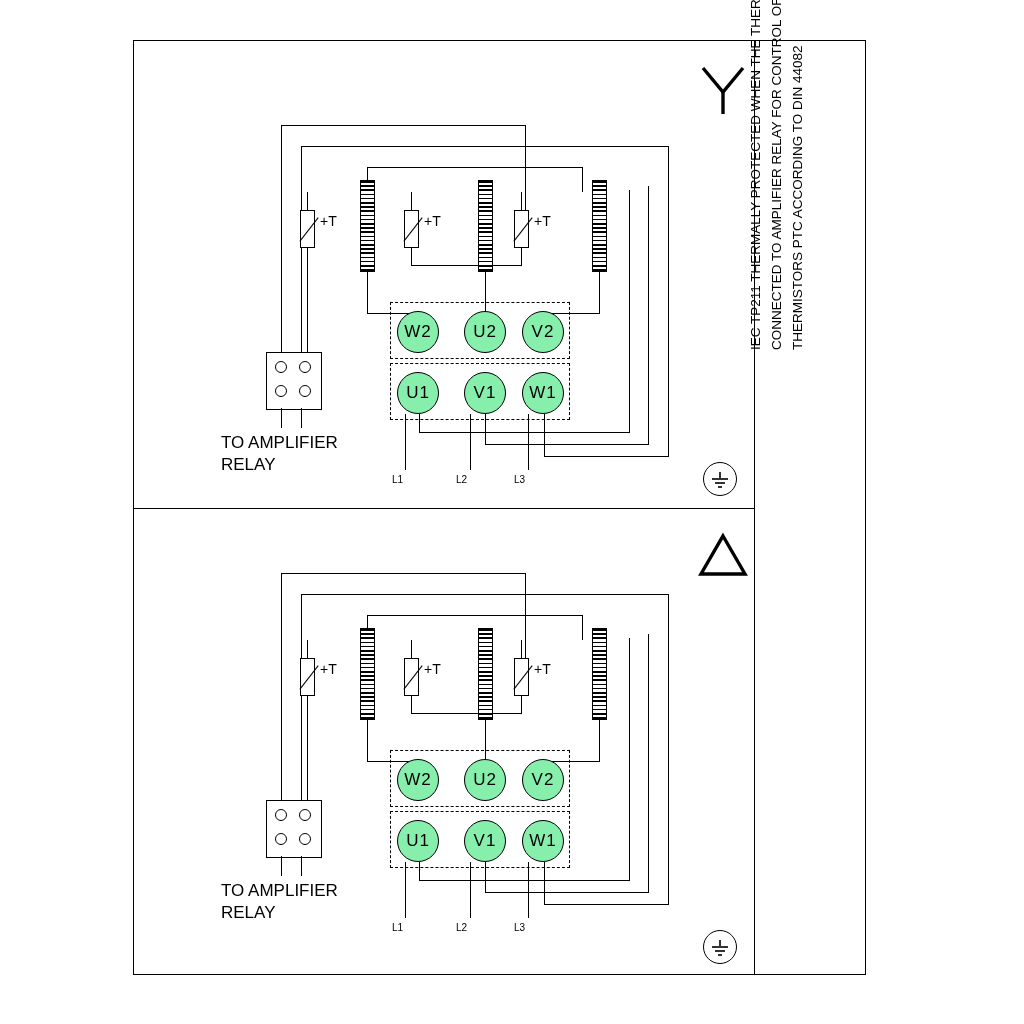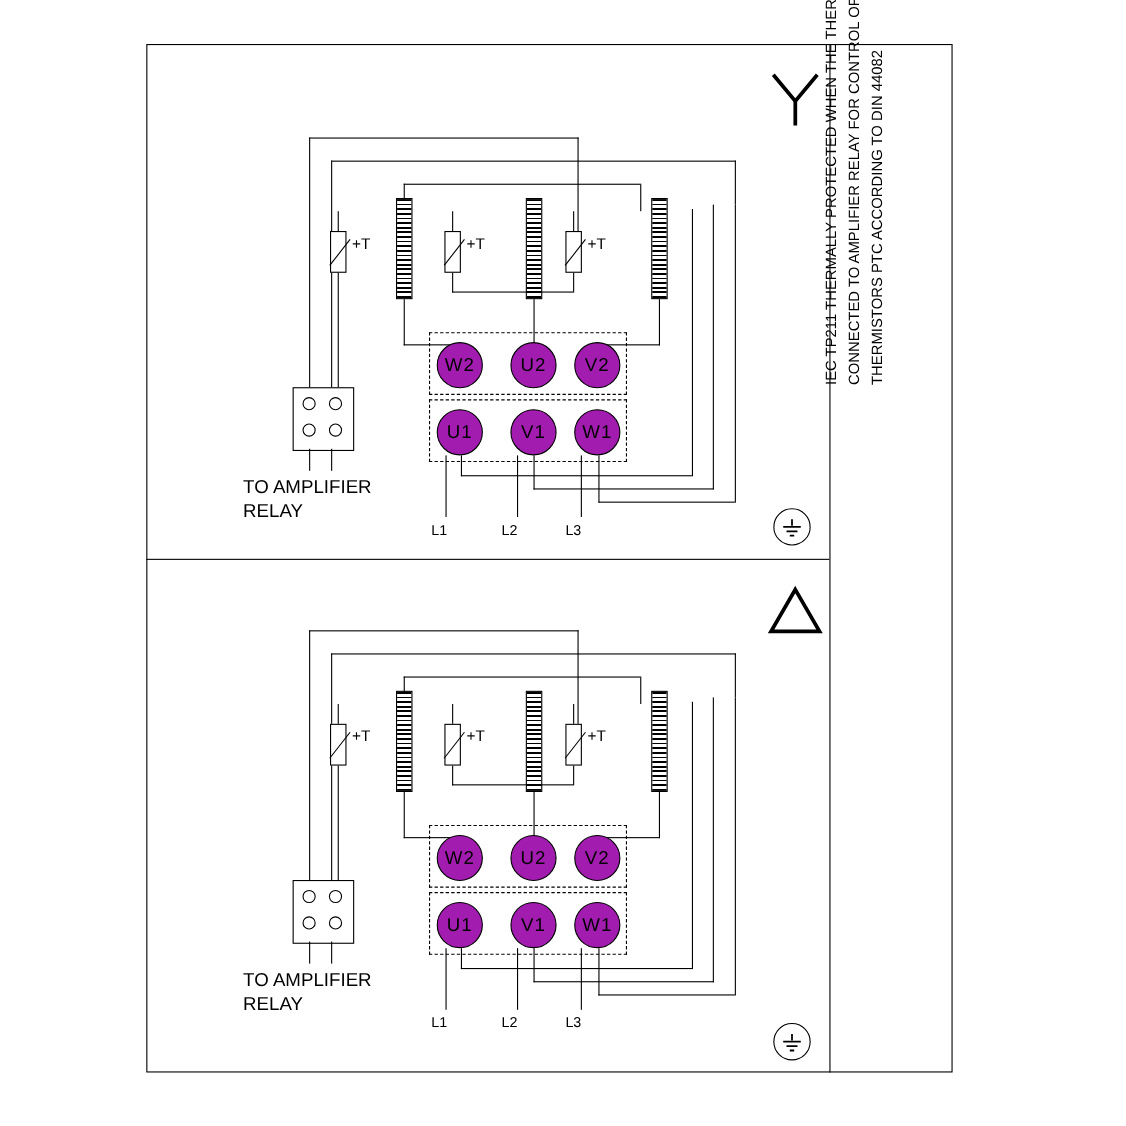"W2" .term { background: #a21caf -> #86efac }
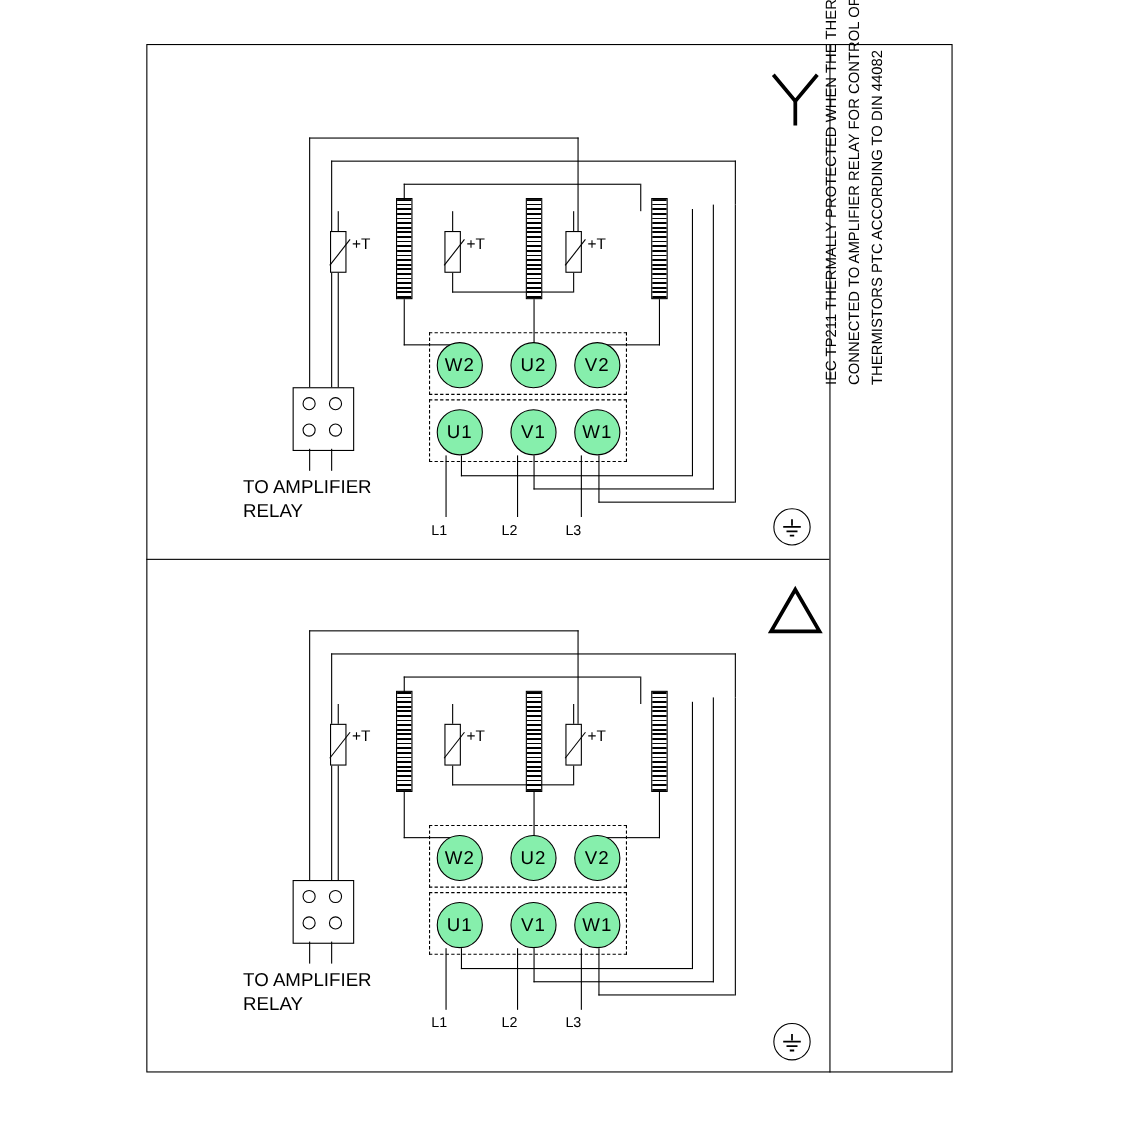"L1" .phase-label { font-size: 13px -> 10px }
